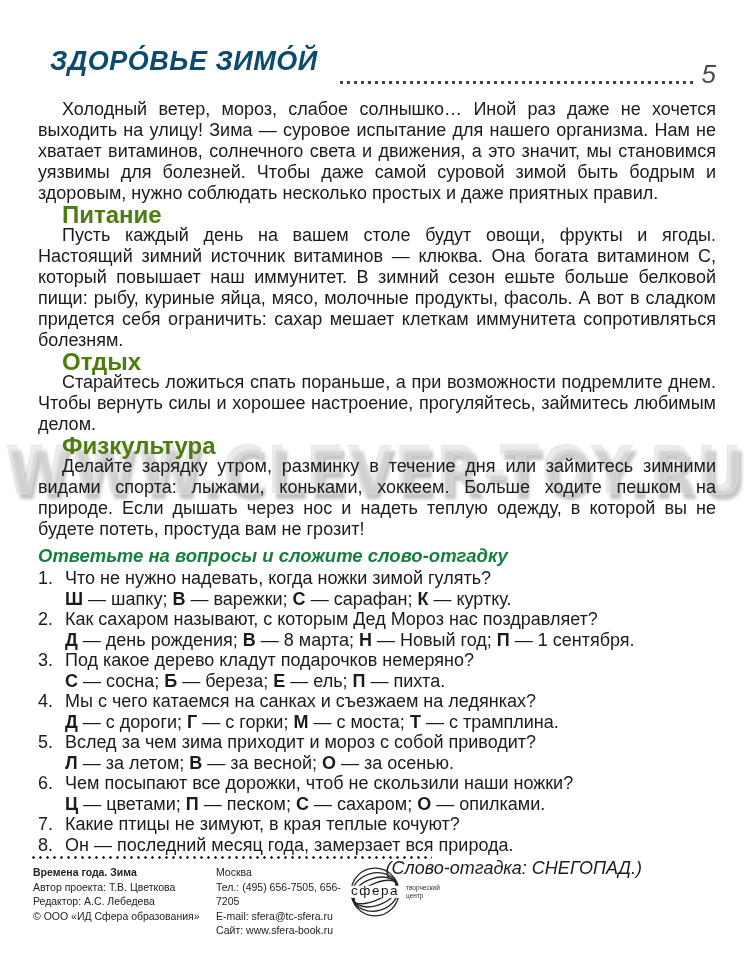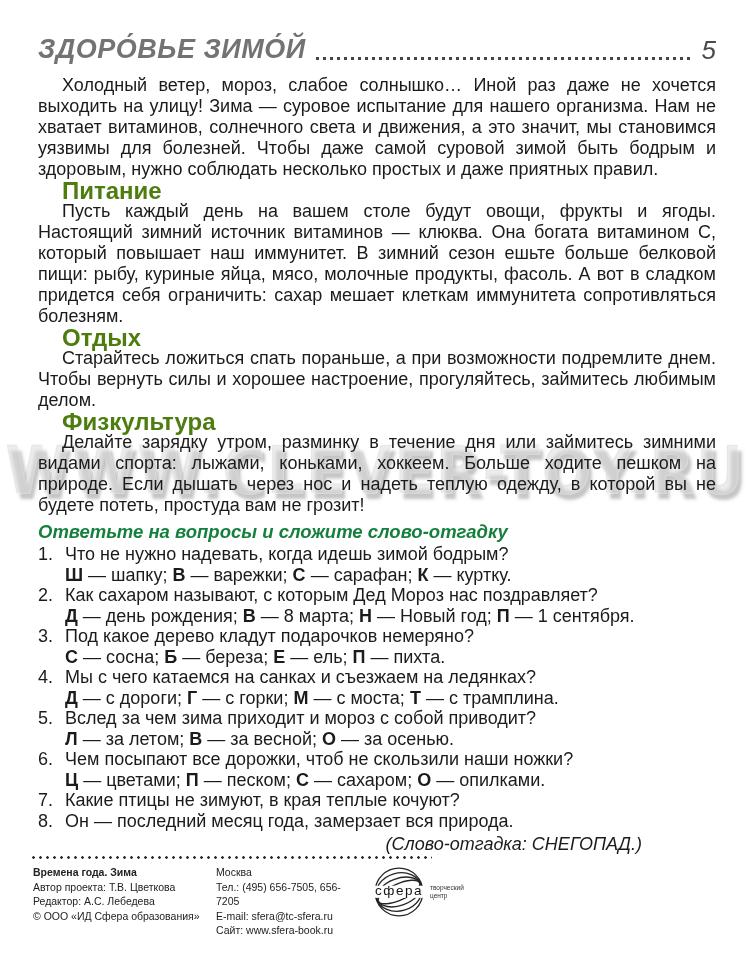"ЗДОРО́ВЬЕ ЗИМО́Й" .page-title { color: #737373 -> #0c4a6e; margin: 0 -> 12px }
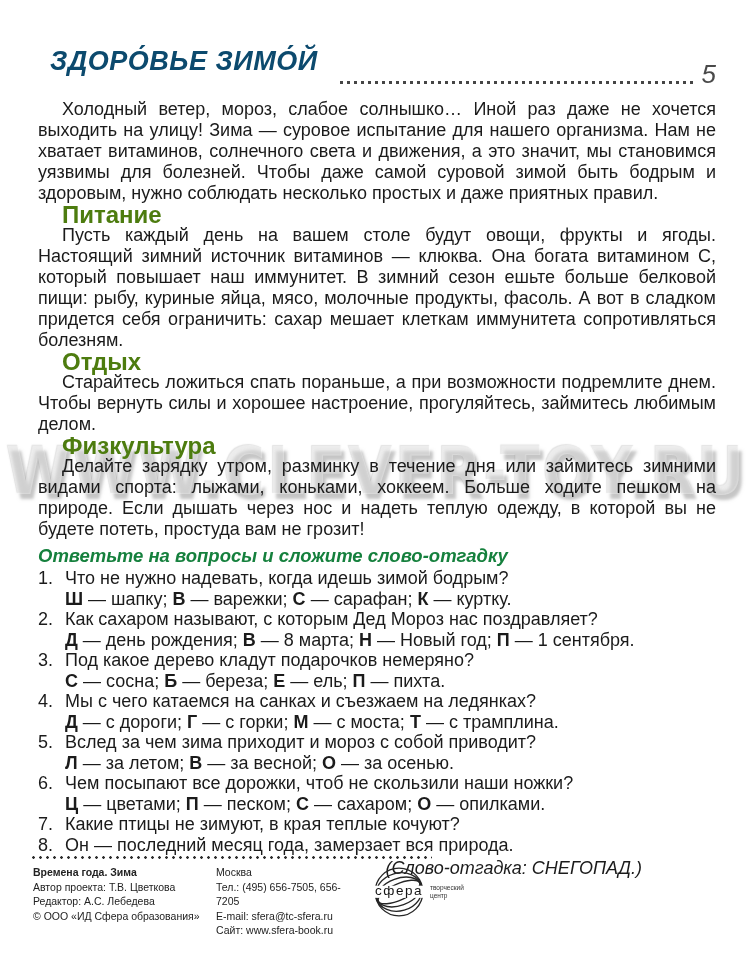"Что не нужно надевать, когда" div.qline { text: идешь зимой бодрым -> ножки зимой гулять }
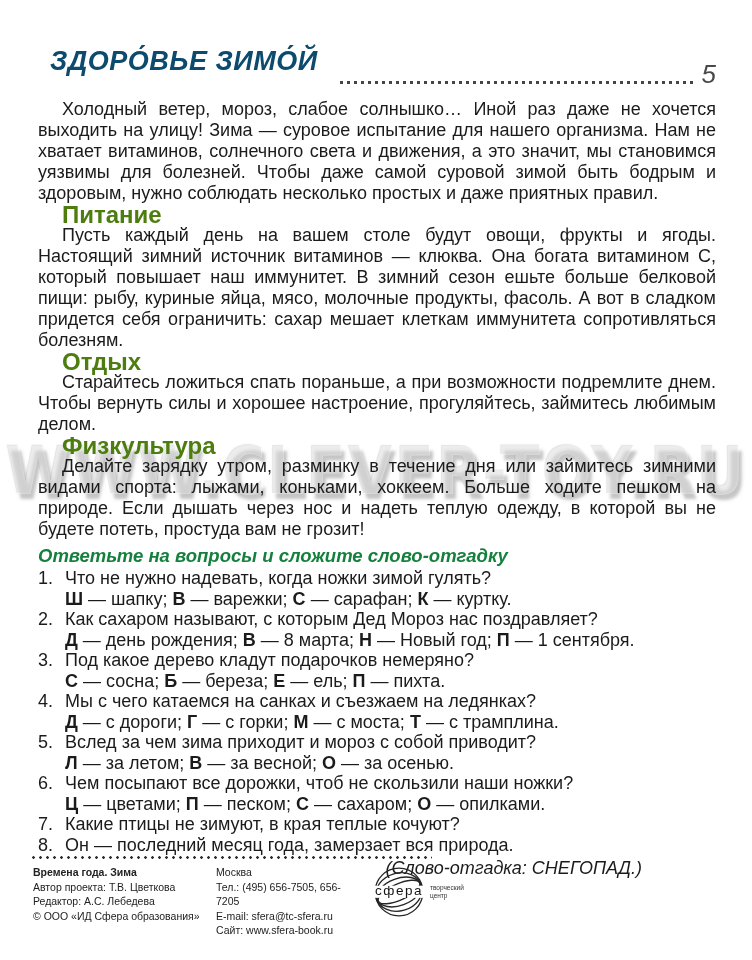"сфера" .logo-wrap { margin-left: 24px -> none }
